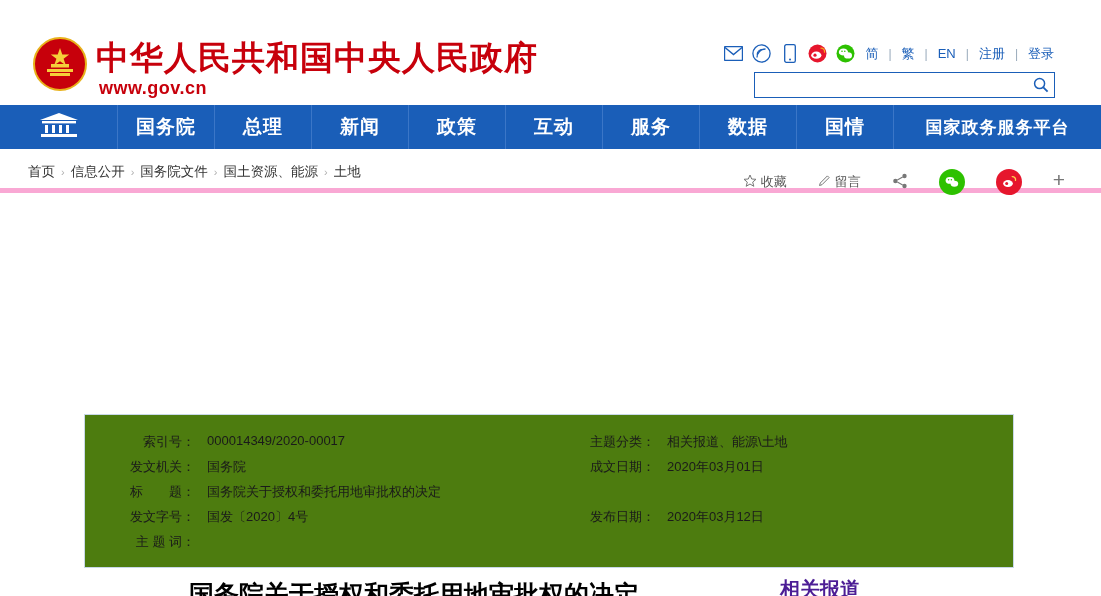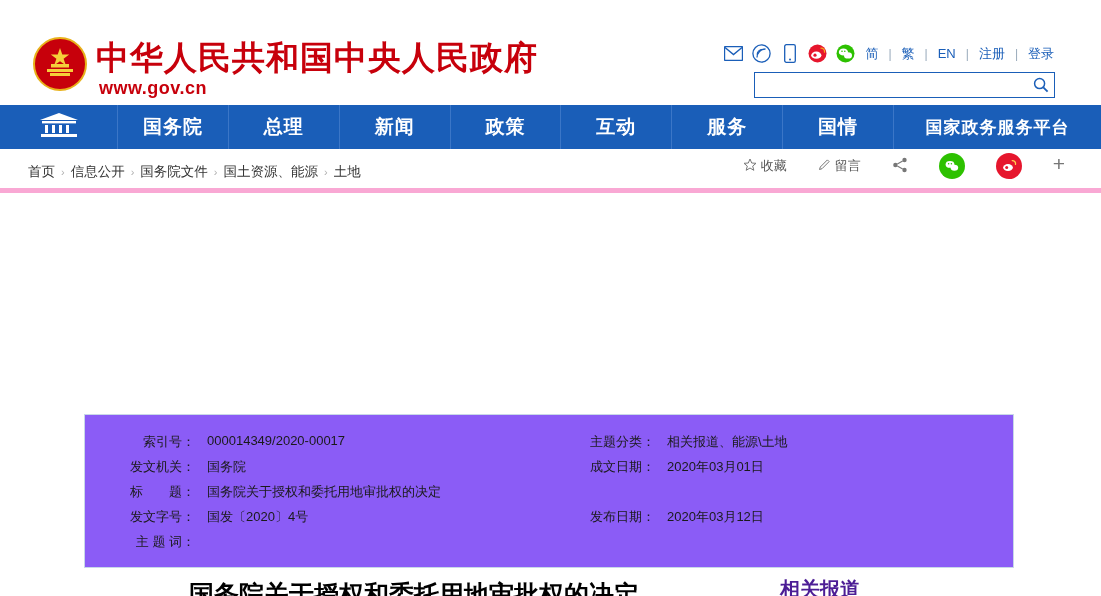"数据" div.nav-item { html: none -> <div>数据</div> }
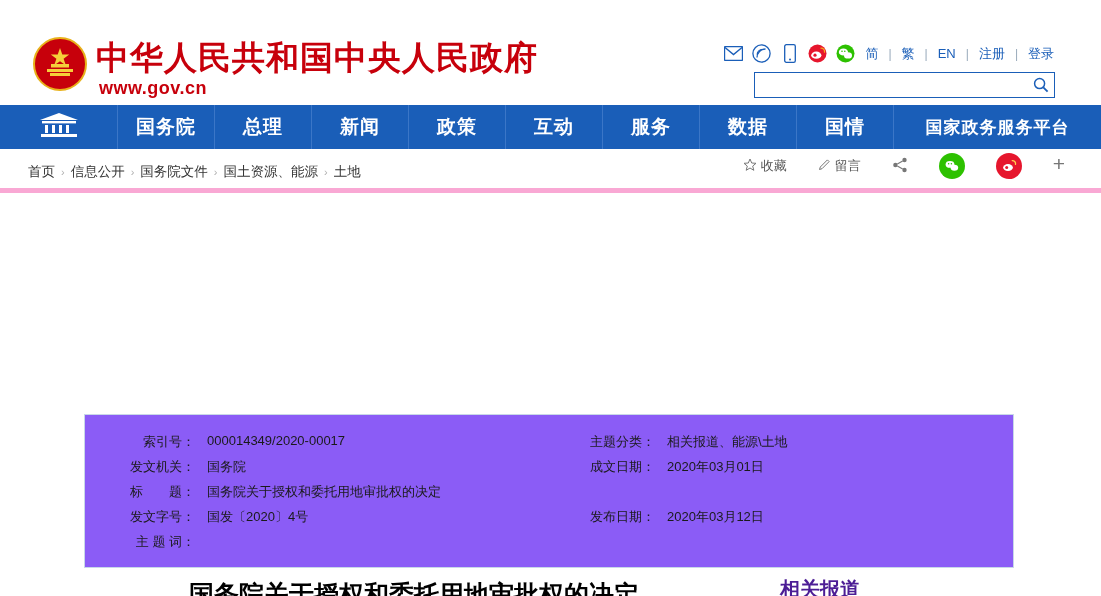"收藏" .crumb-tools { top: 4px -> 20px }
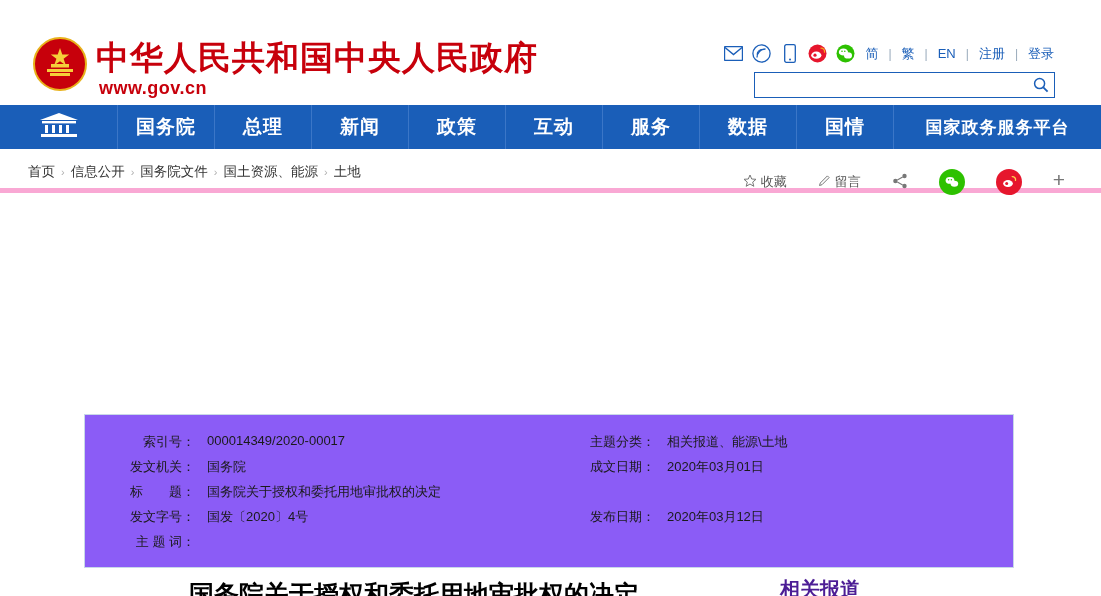"索引号：" .meta-table { background: #8b5cf6 -> #4d7c0f }
